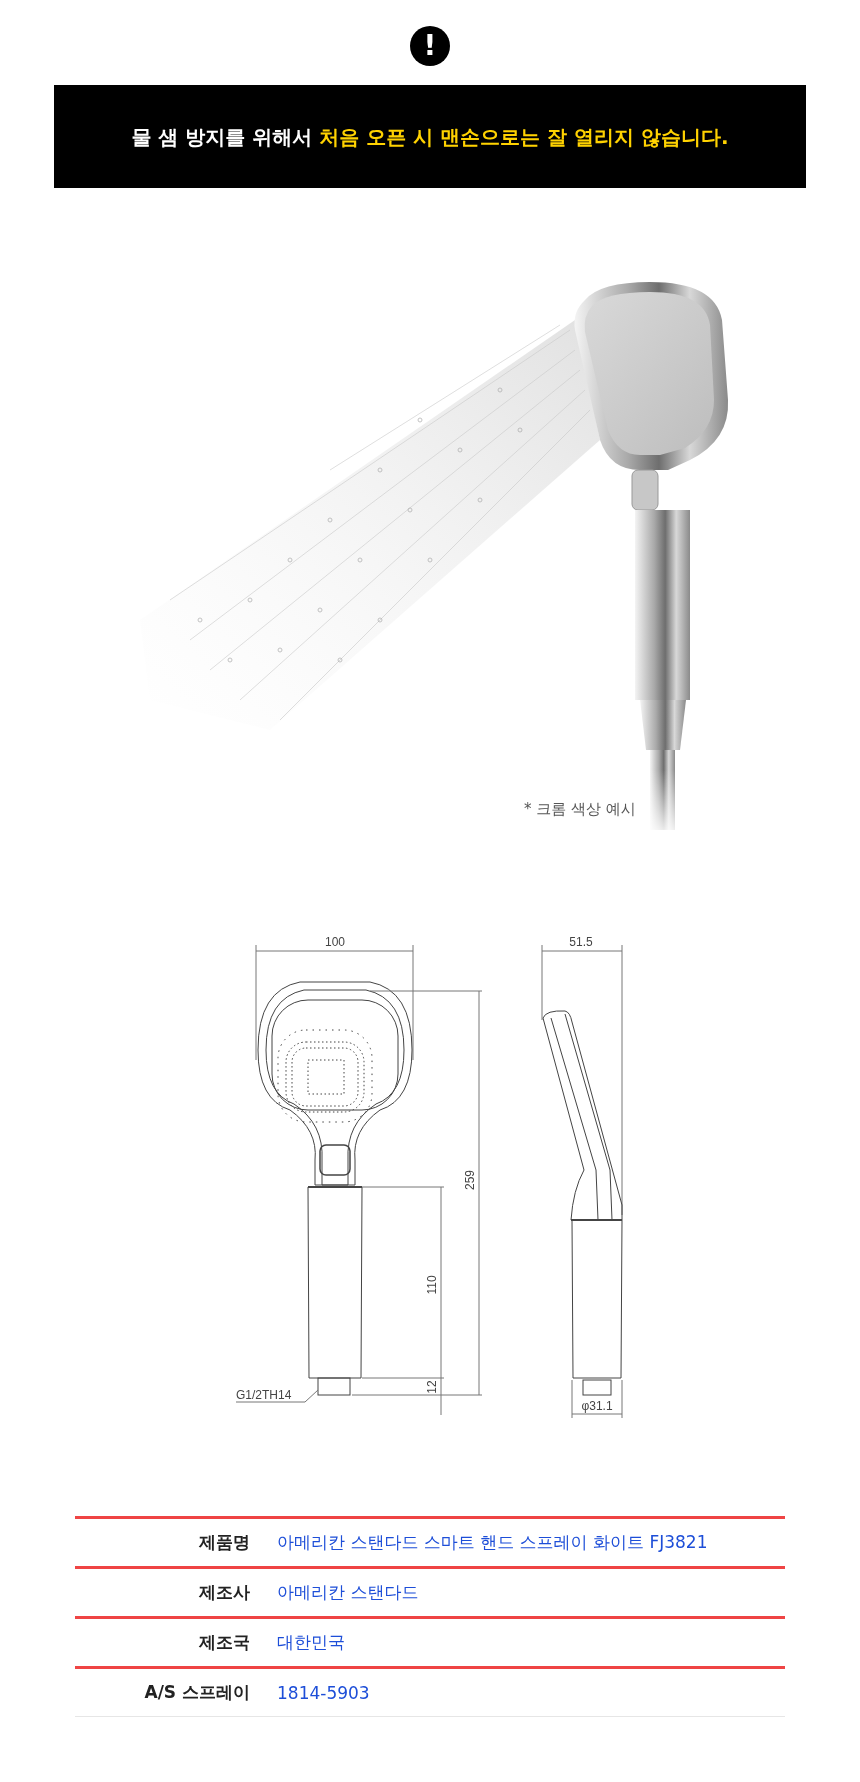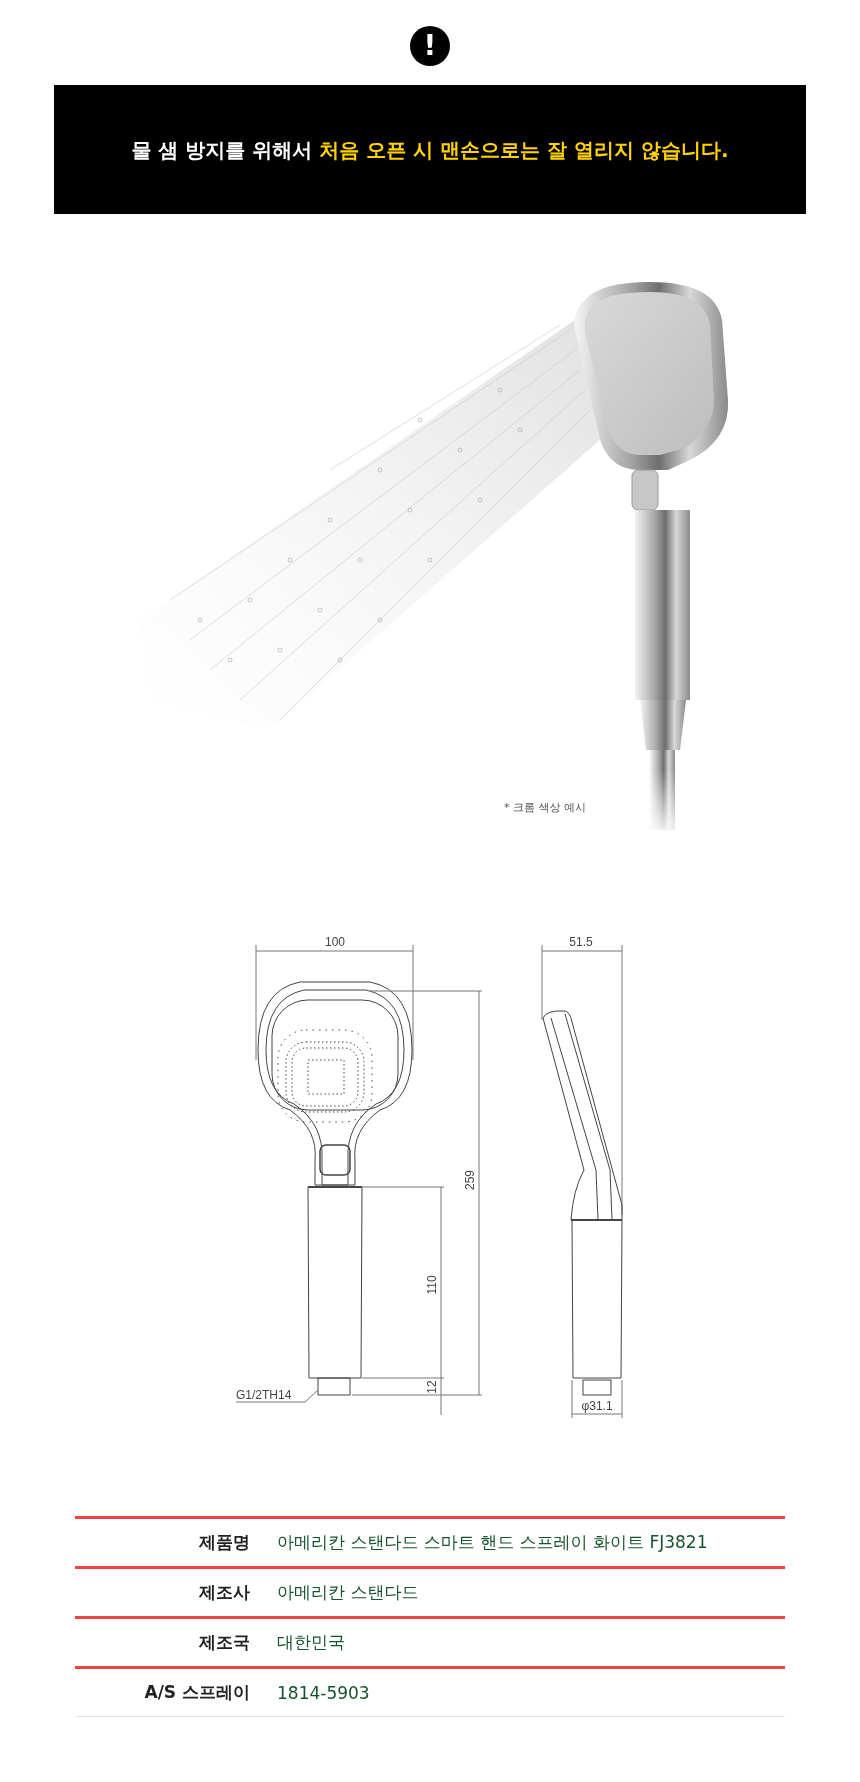"물 샘 방지를 위해서 처음" .banner { height: 129px -> 103px }
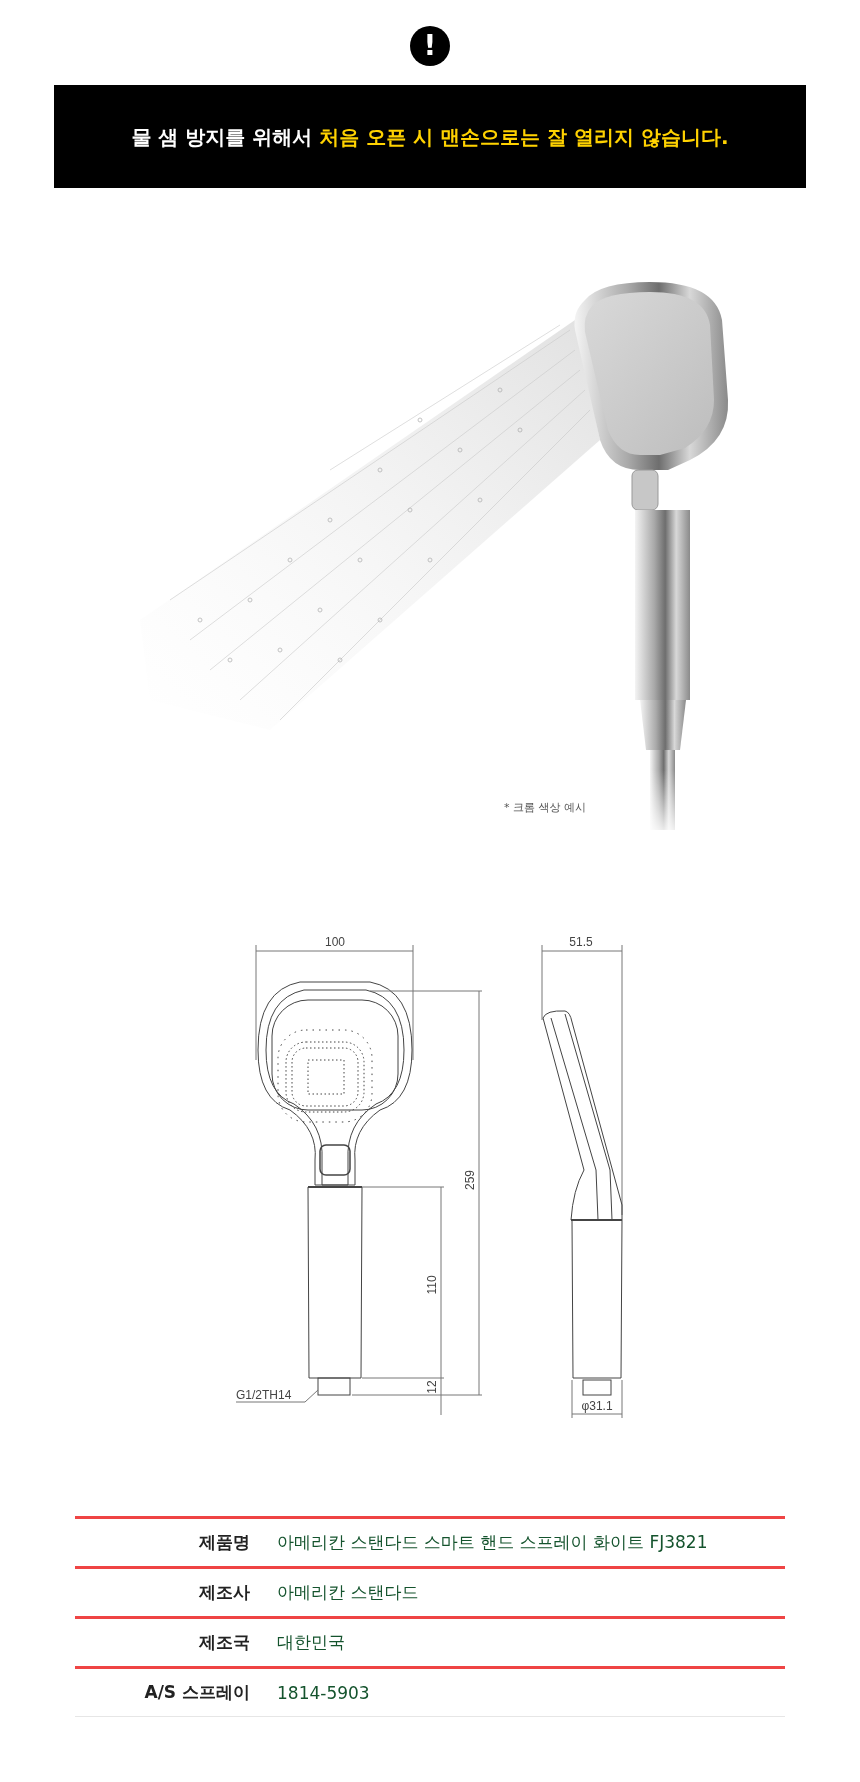"* 크롬 색상 예시" .caption { font-size: 11px -> 15px; left: 504px -> 524px }
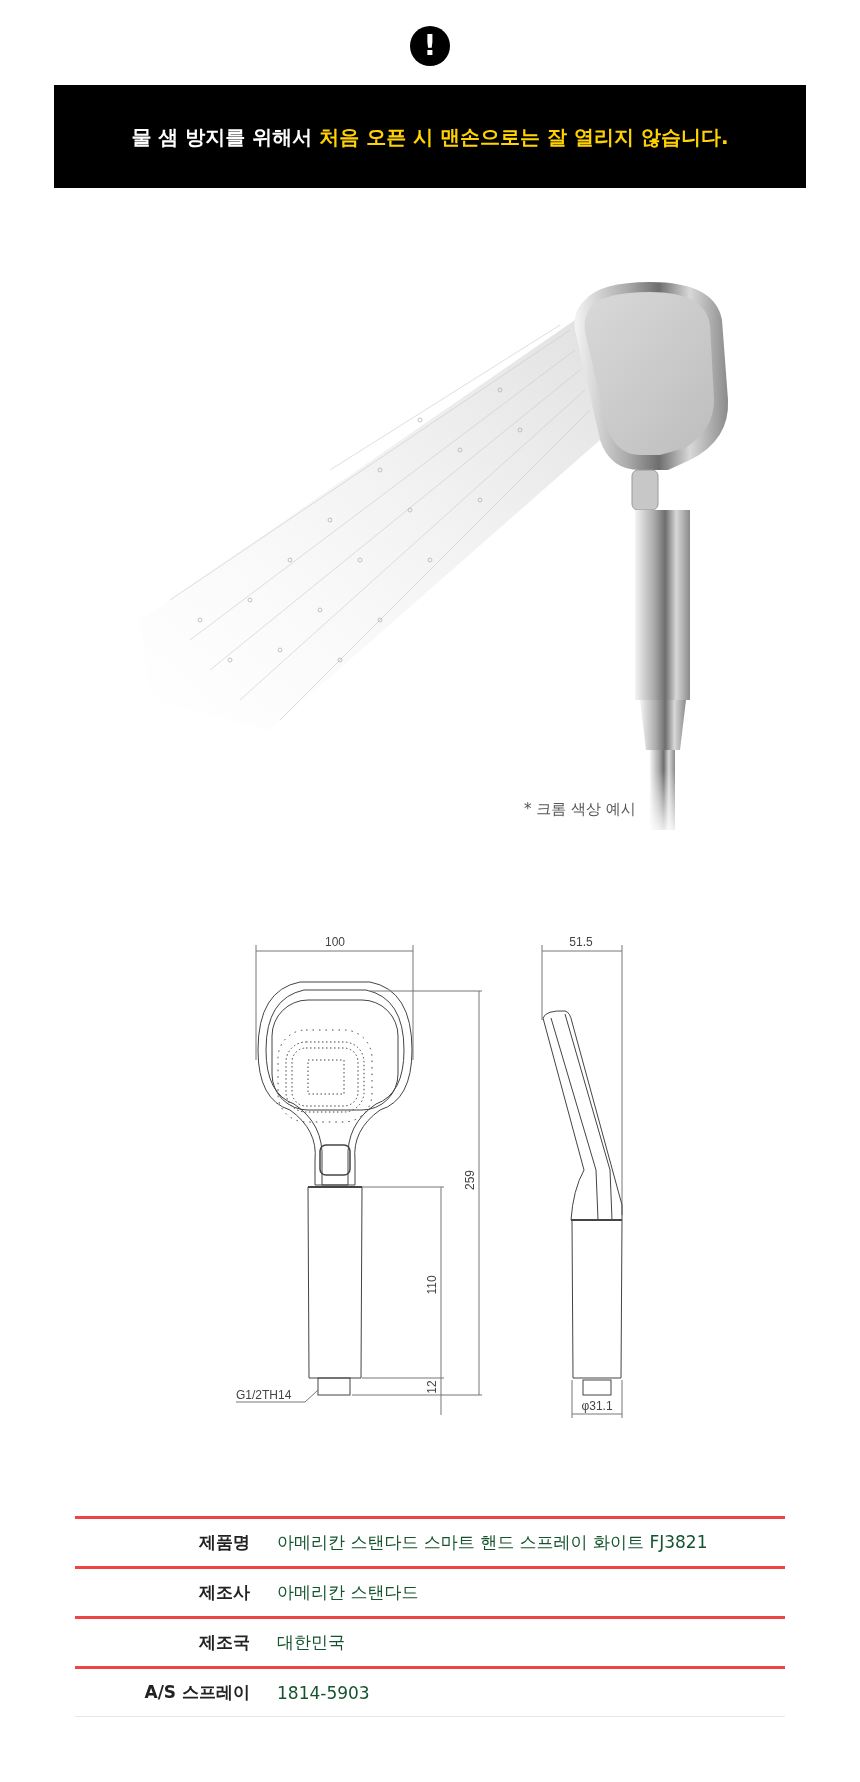"아메리칸 스탠다드 스마트 핸드 스프레이" .spec td.v { color: #14532d -> #1d4ed8 }
